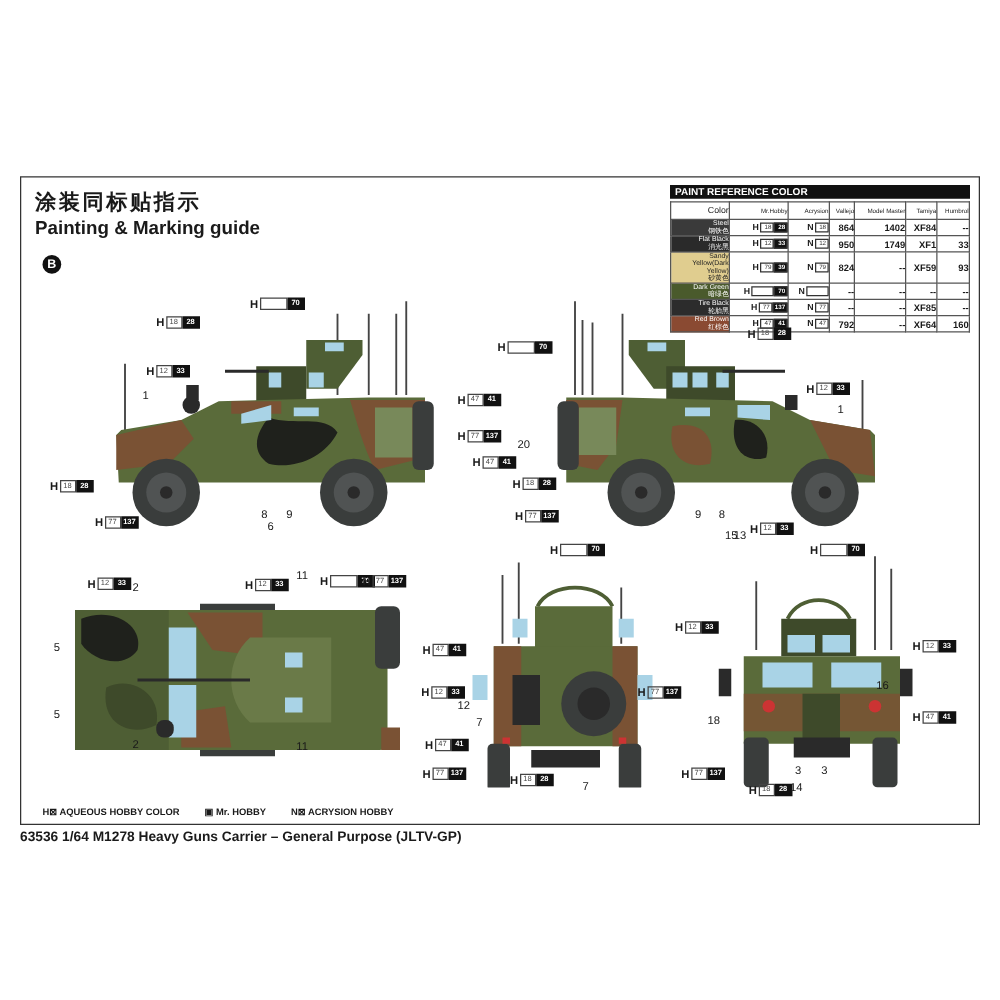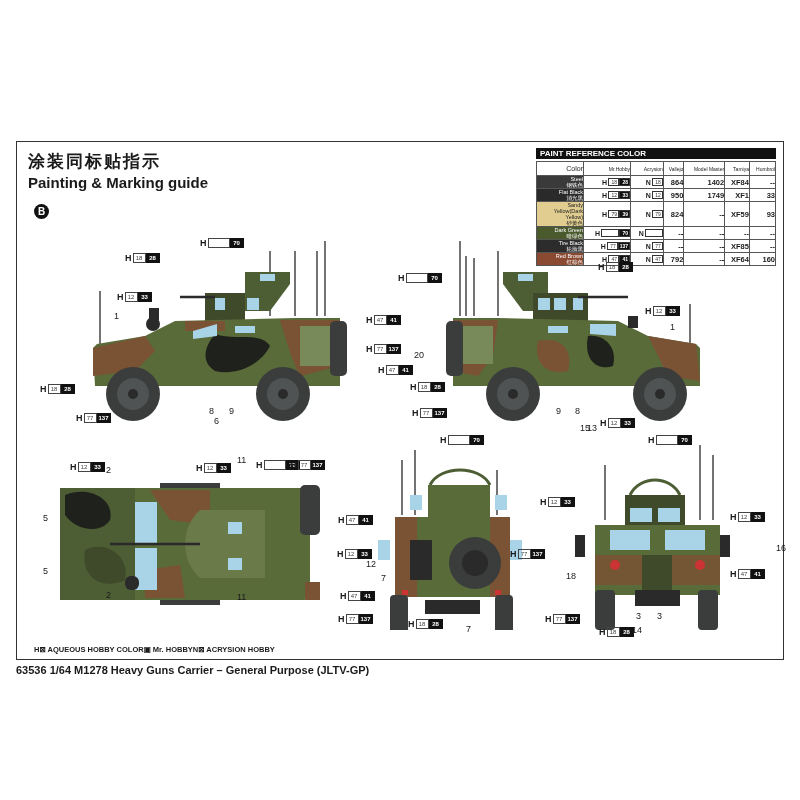"16" div.num-label { left: 776px -> 701px }
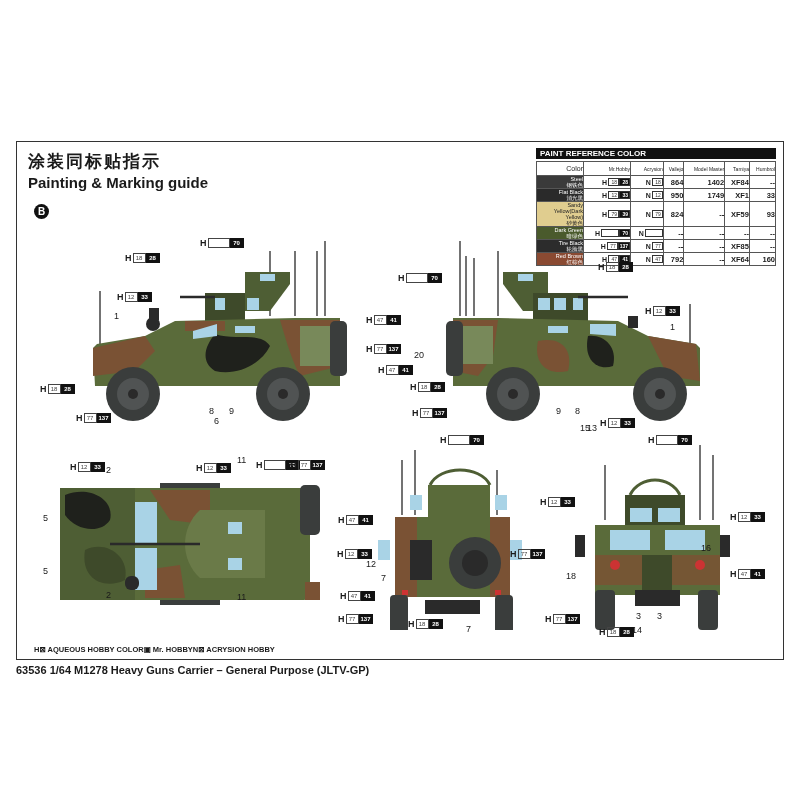"H⊠ AQUEOUS HOBBY COLOR" .legend { gap: none -> 20px }
